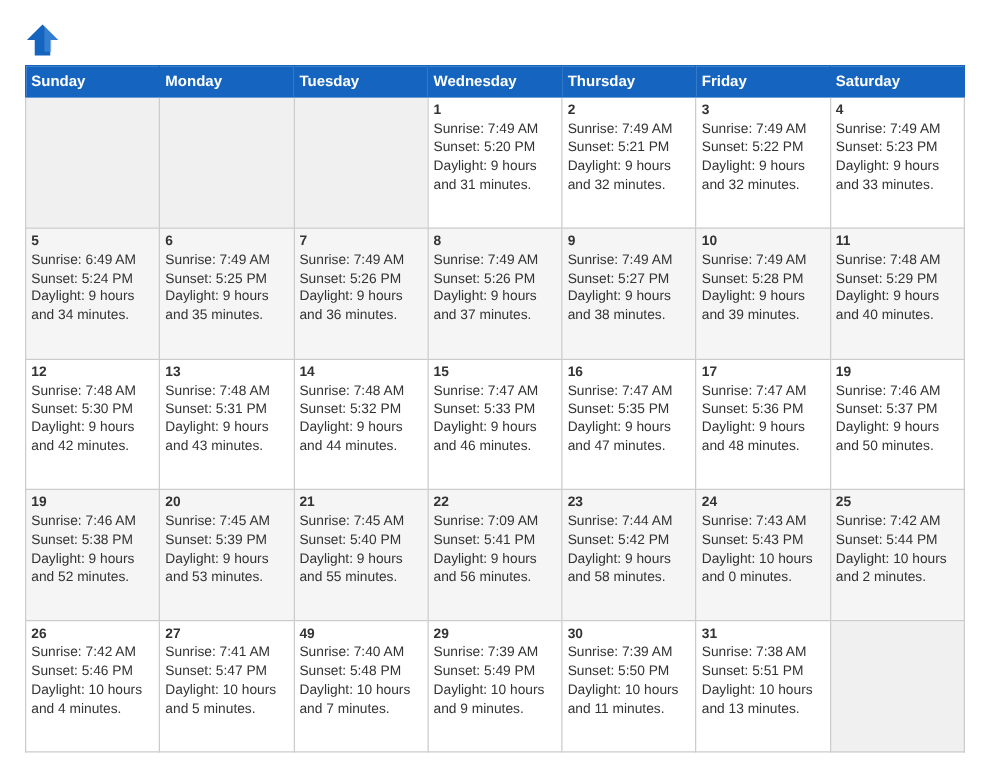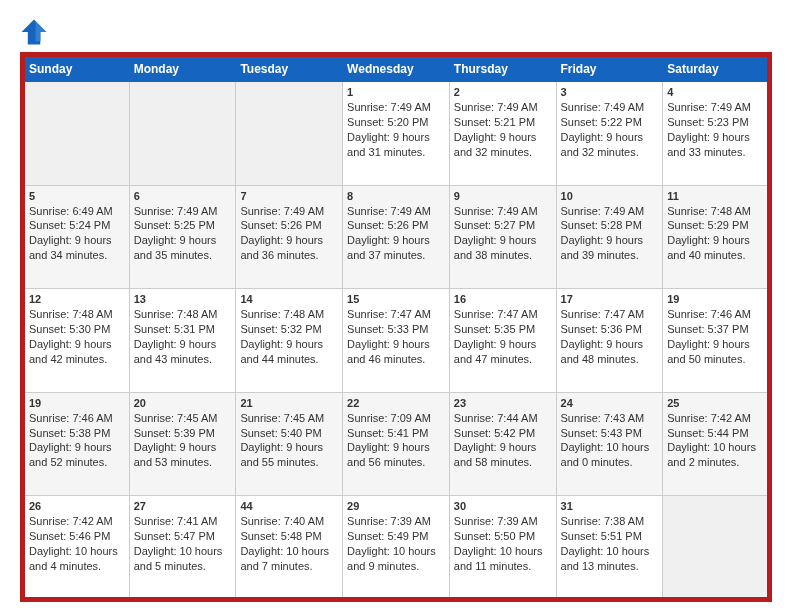"Sunday" .calendar { border: 5px solid #b91c1c -> 1px solid #b91c1c }
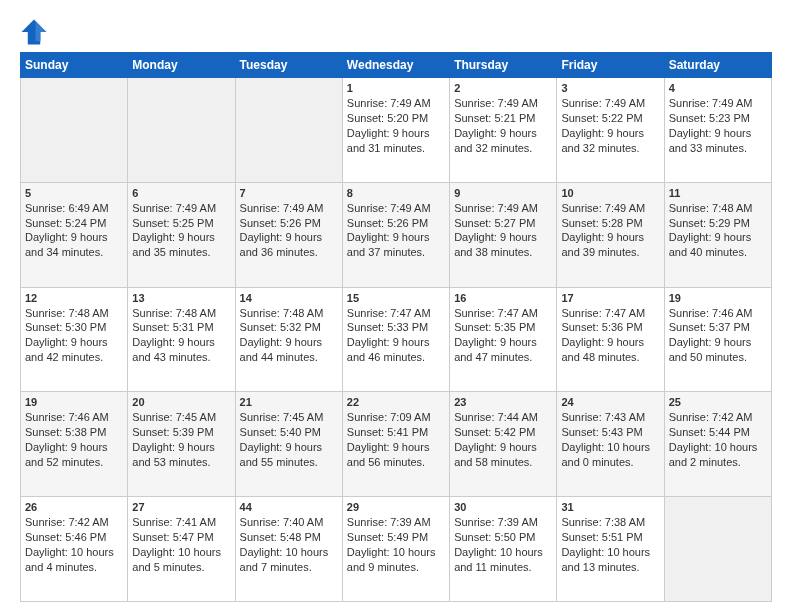"44" span.day-num { text: 44 -> 49 }
